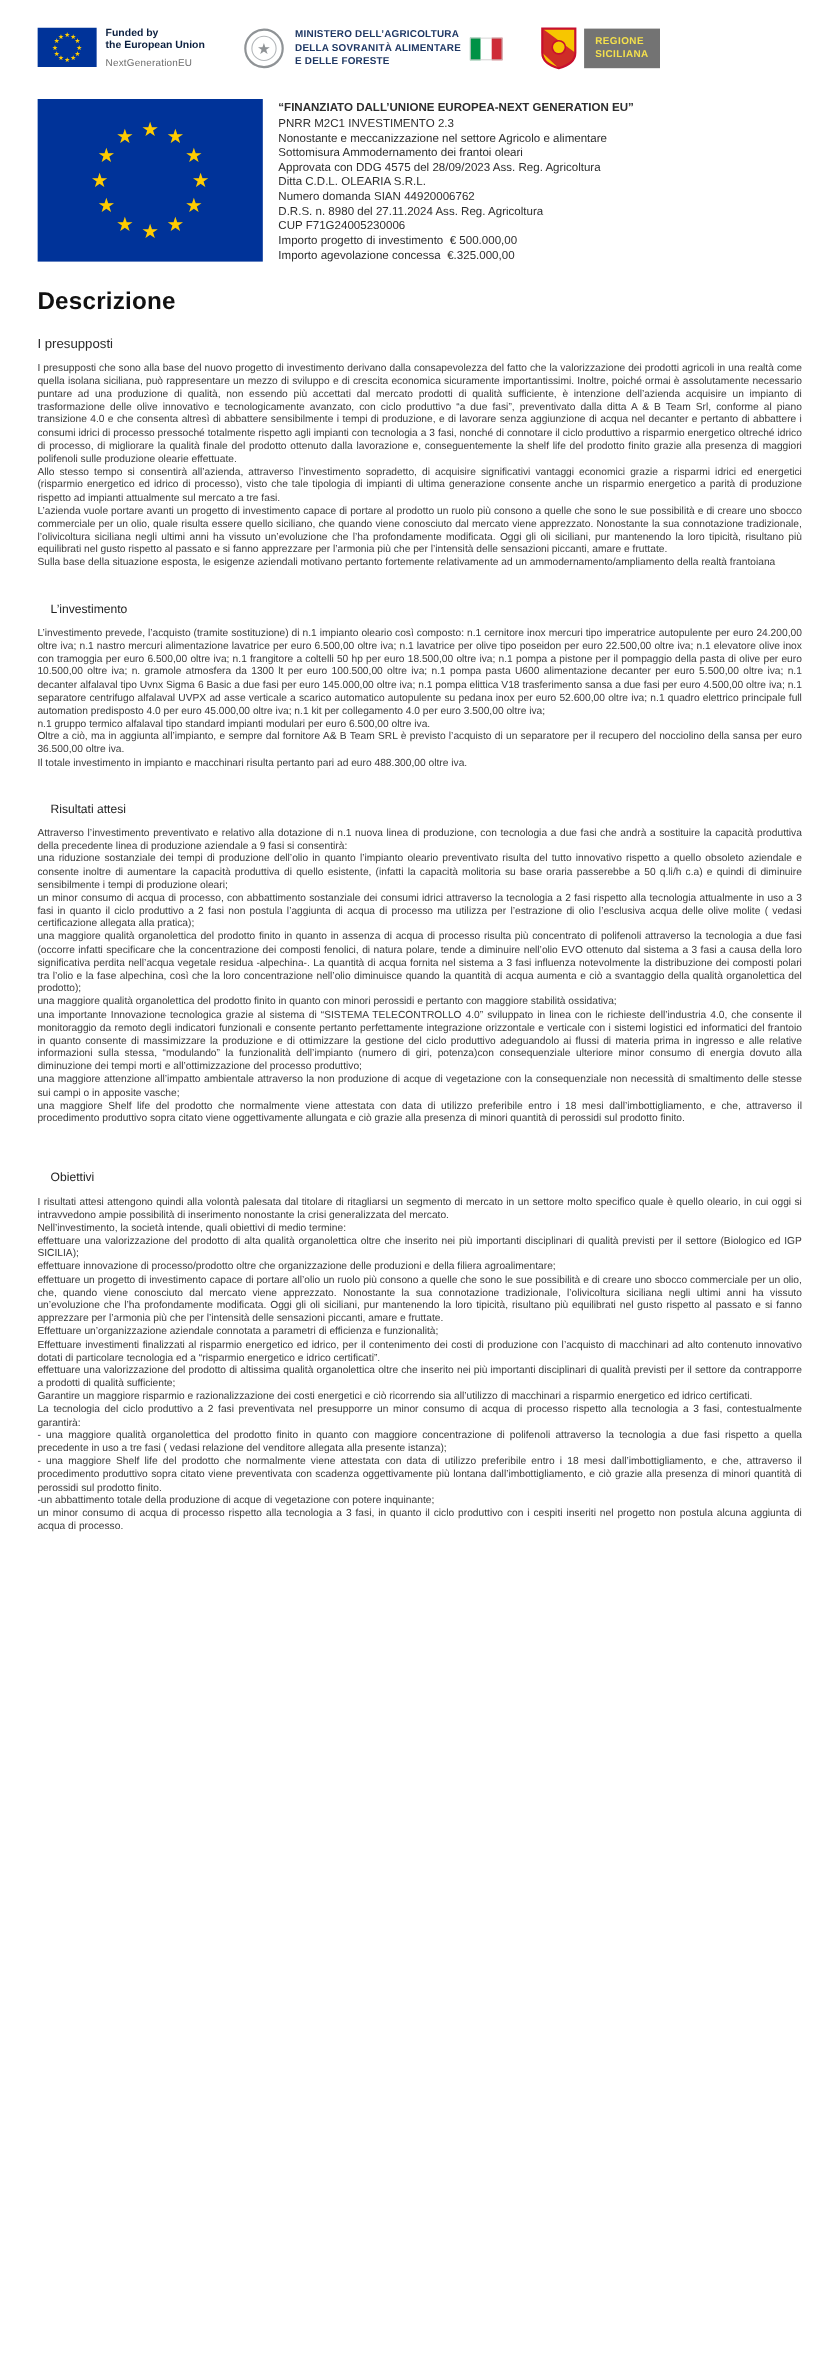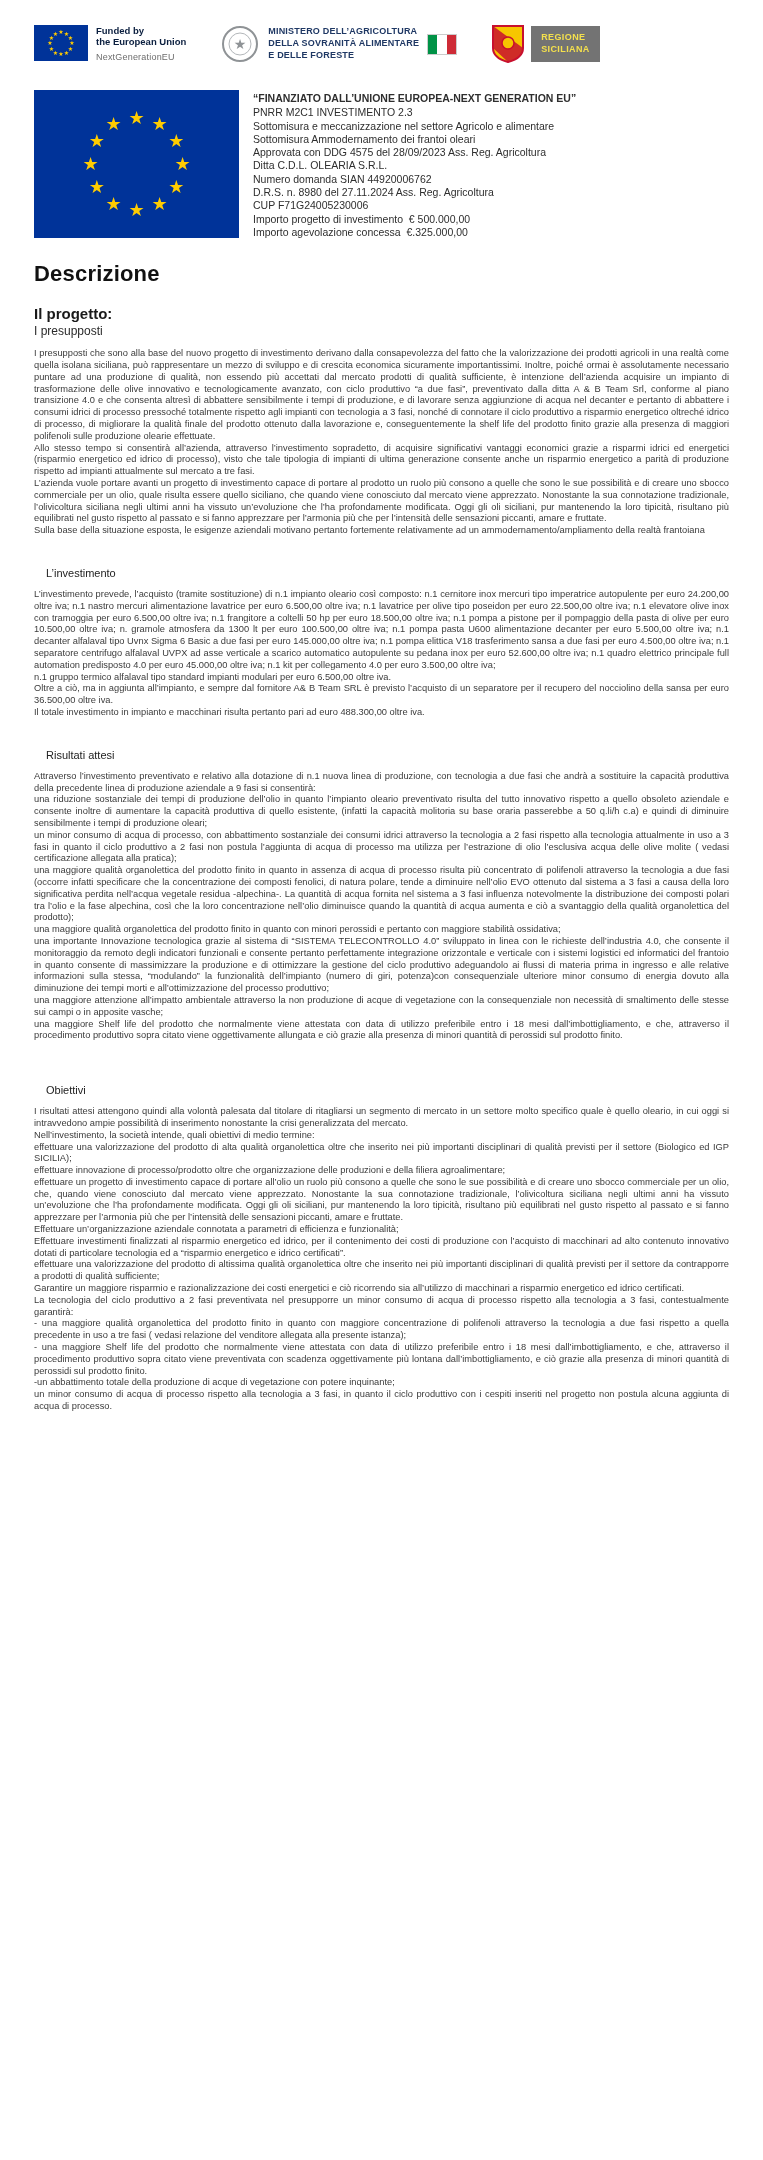"Sottomisura e meccanizzazione nel" div.pi-line { text: Sottomisura -> Nonostante }
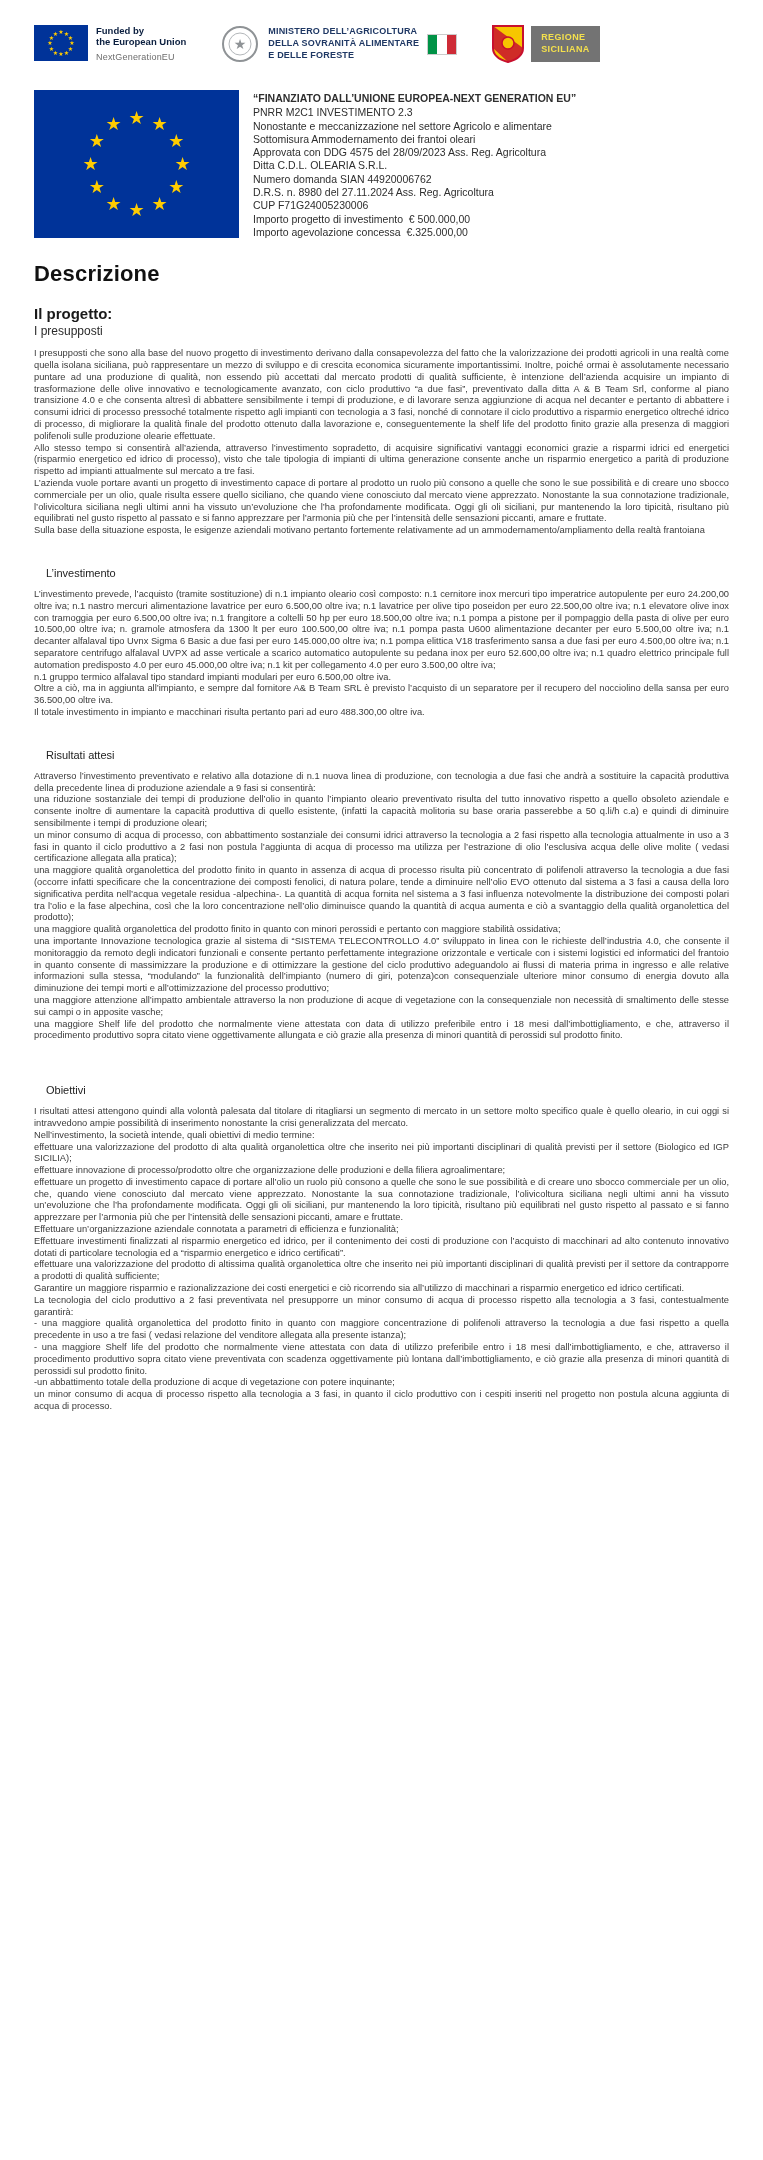"Il progetto:" h2.block-head { html: <h2>Il progetto:</h2> -> none }
